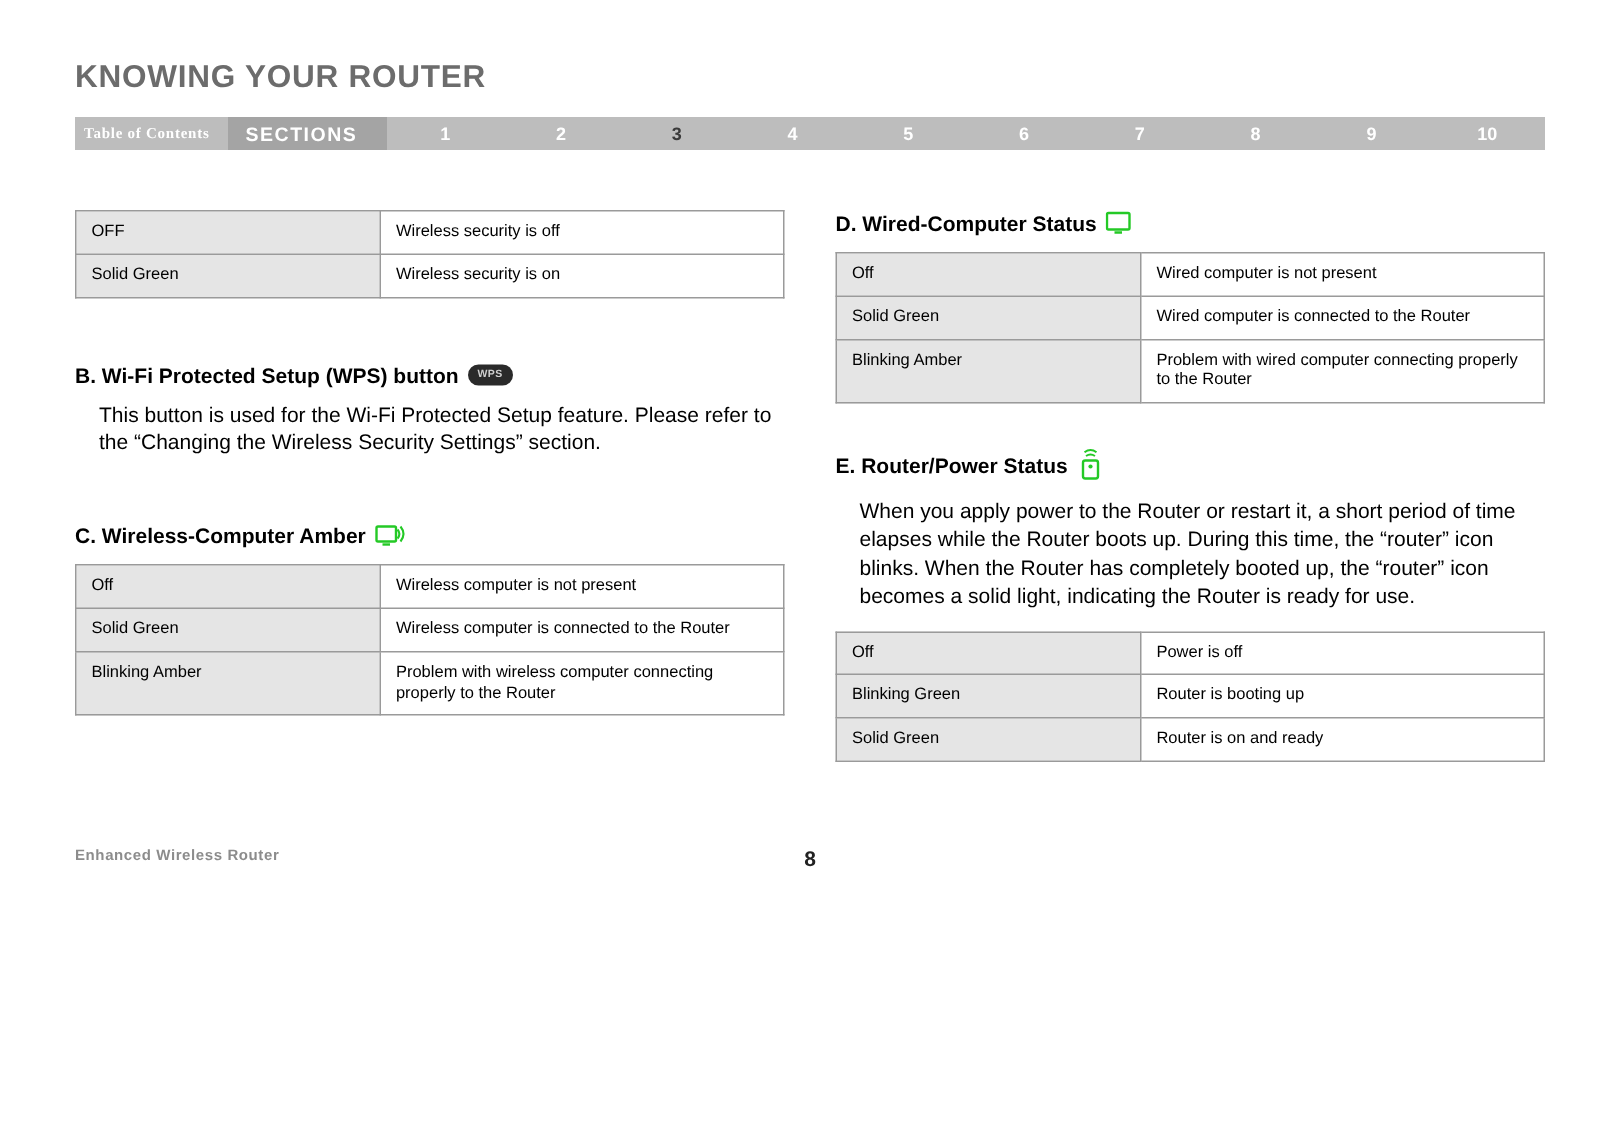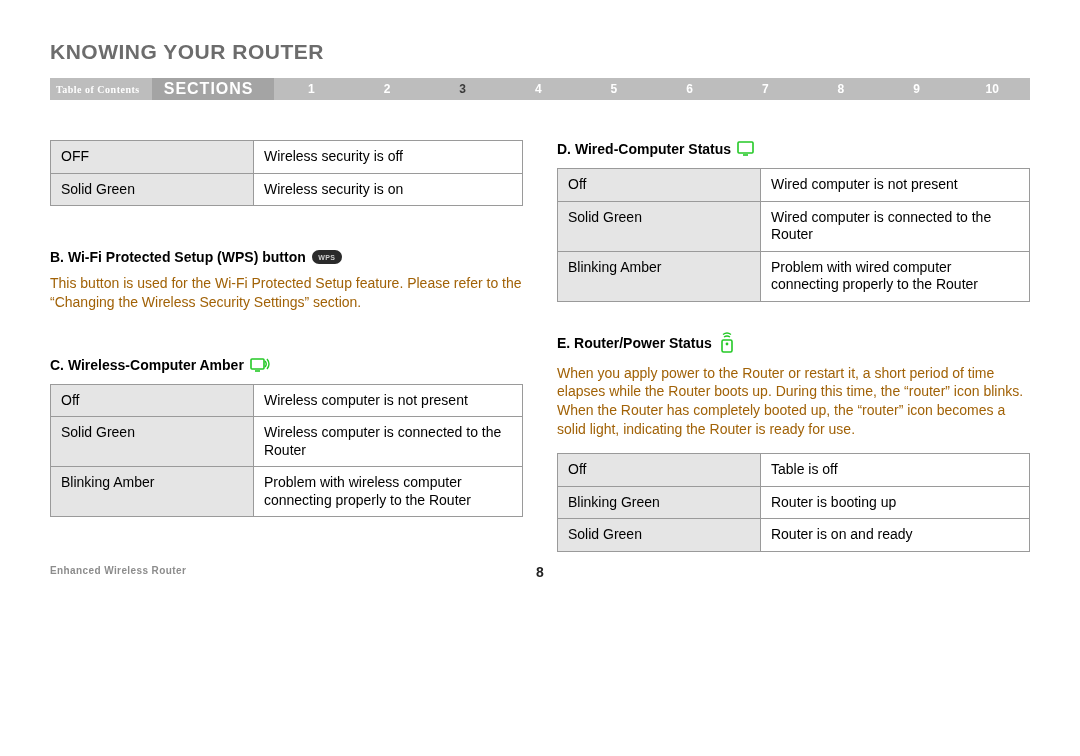"SECTIONS" .nav .sections { font-size: 16px -> 13px }
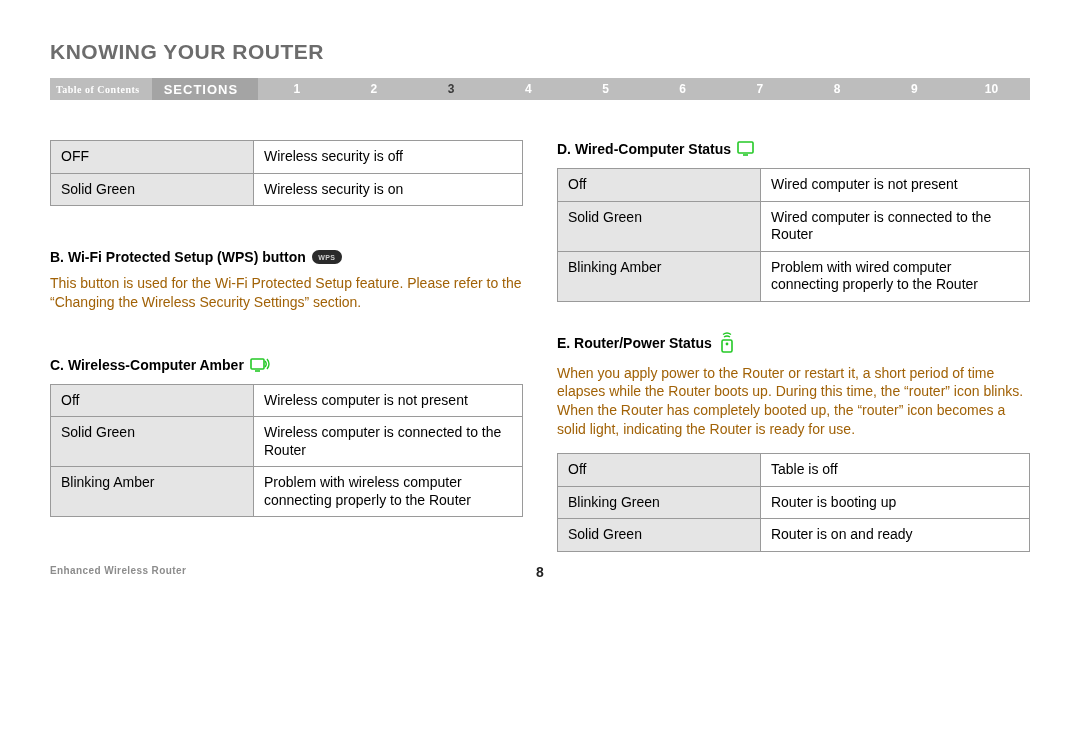"OFF" table.status { font-size: 14px -> 11px }
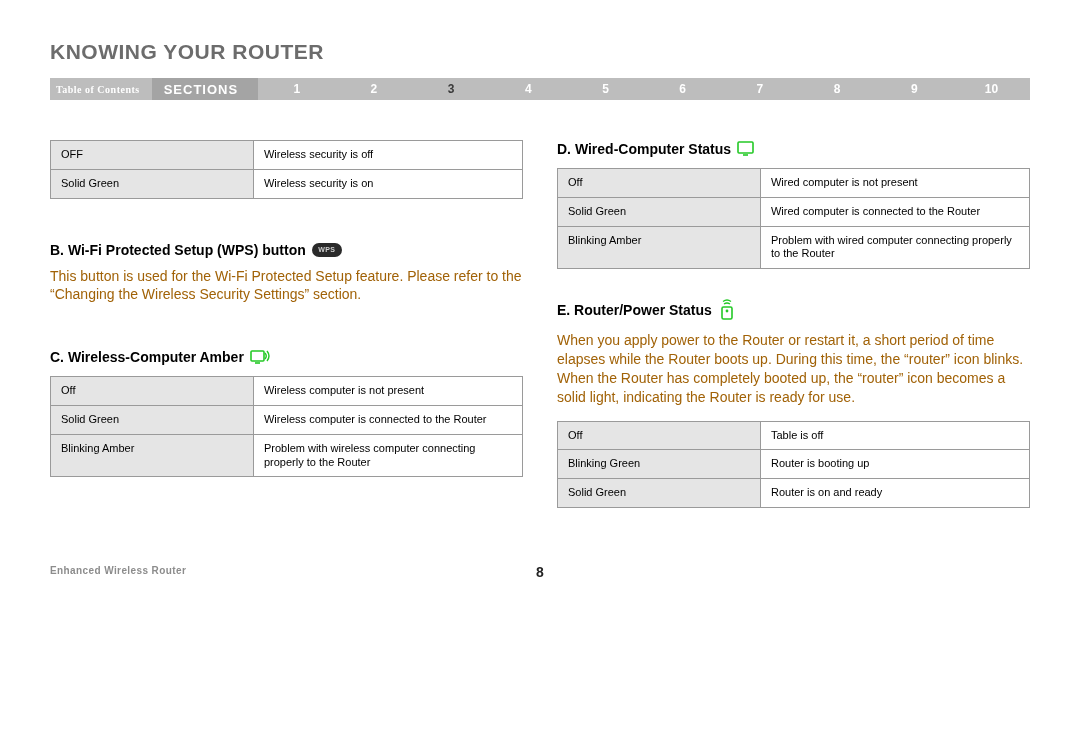"This button is used for" .note { color: #a16207 -> #000000; margin: 0 0 4px 0 -> 0 0 4px 16px }
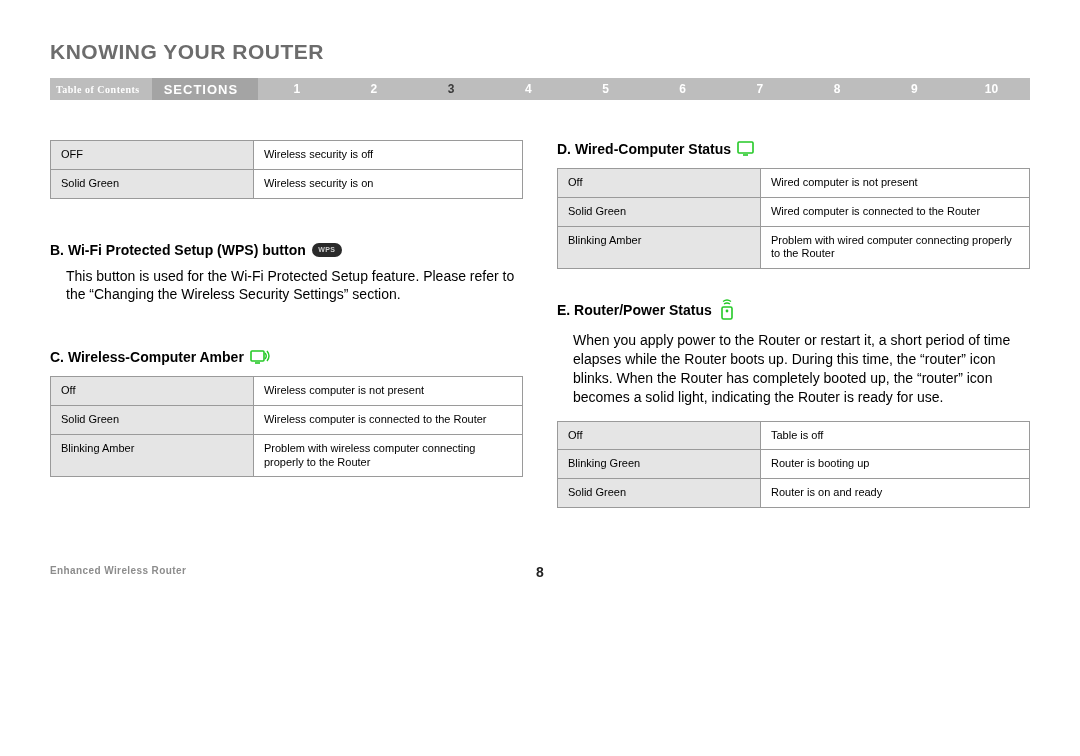"Table is off" td { text: Table -> Power }
